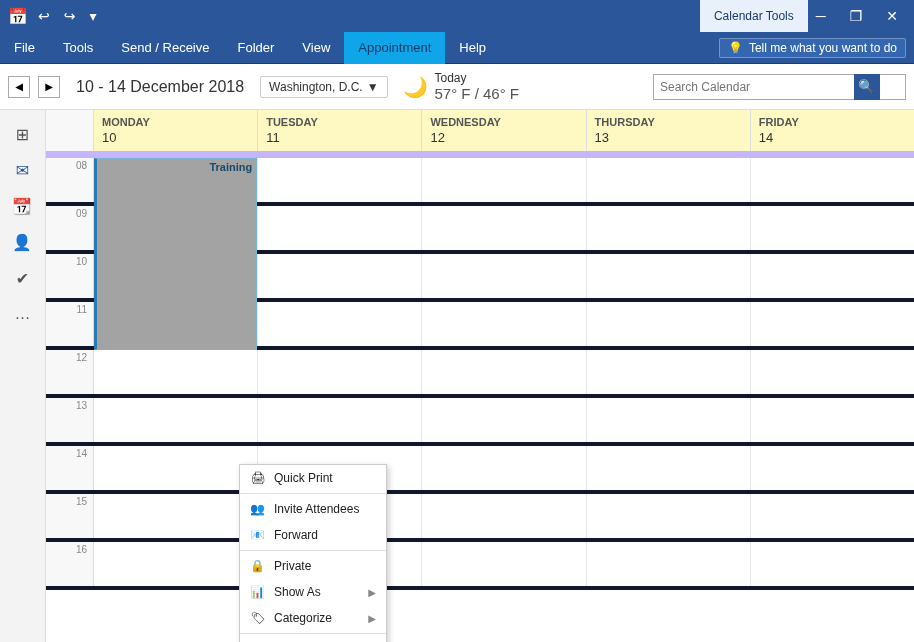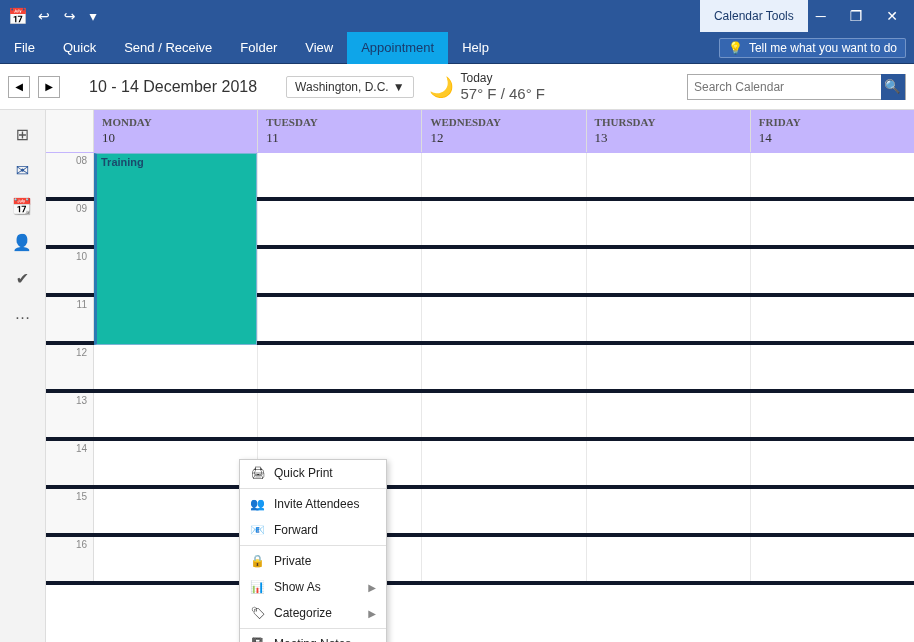"Quick" span.ribbon-tab { text: Quick -> Tools }
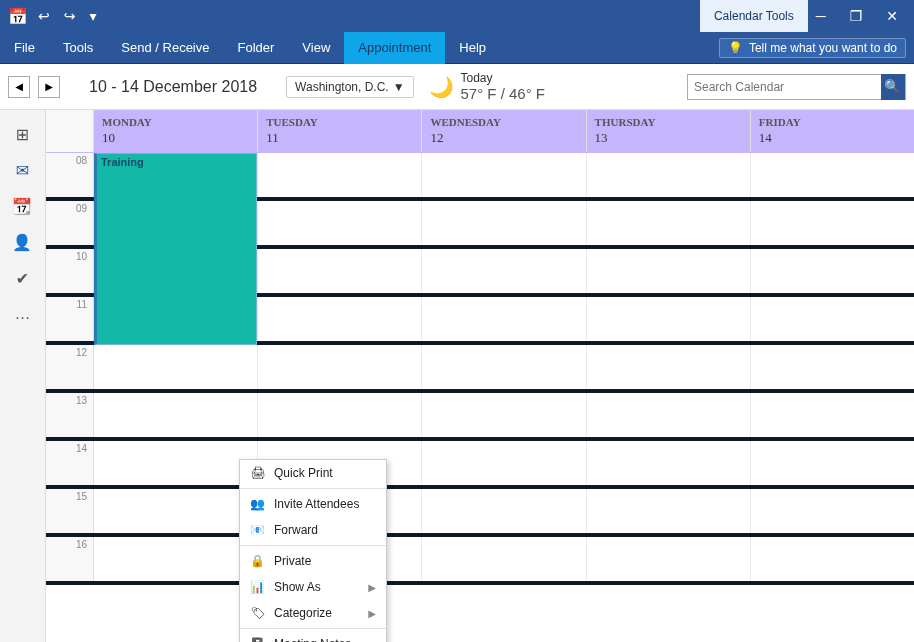"10 - 14 December 2018" .date-range { margin: 0 21px -> 0 8px }
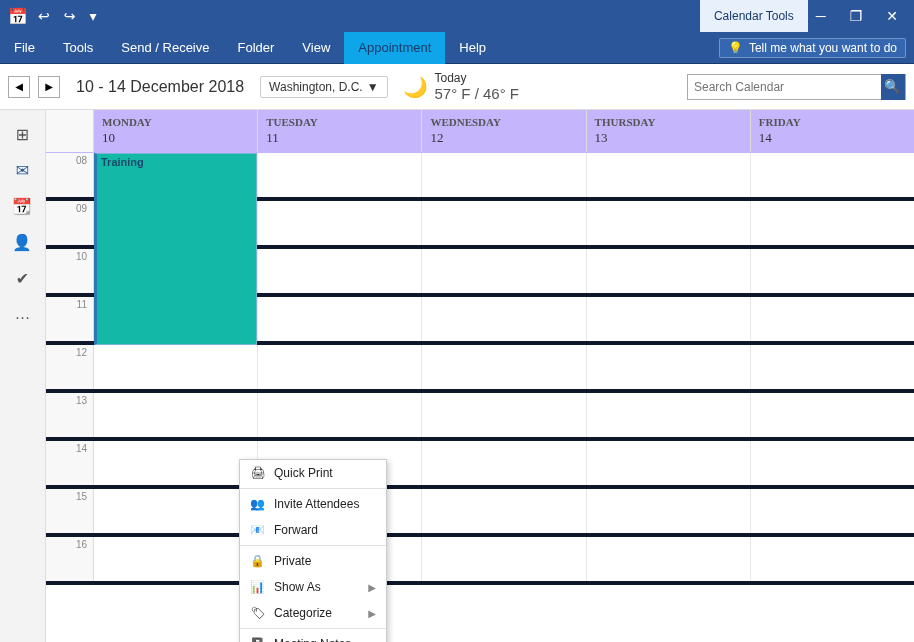"Search Calendar" .search-box { gap: 7px -> none; width: 219px -> 253px }
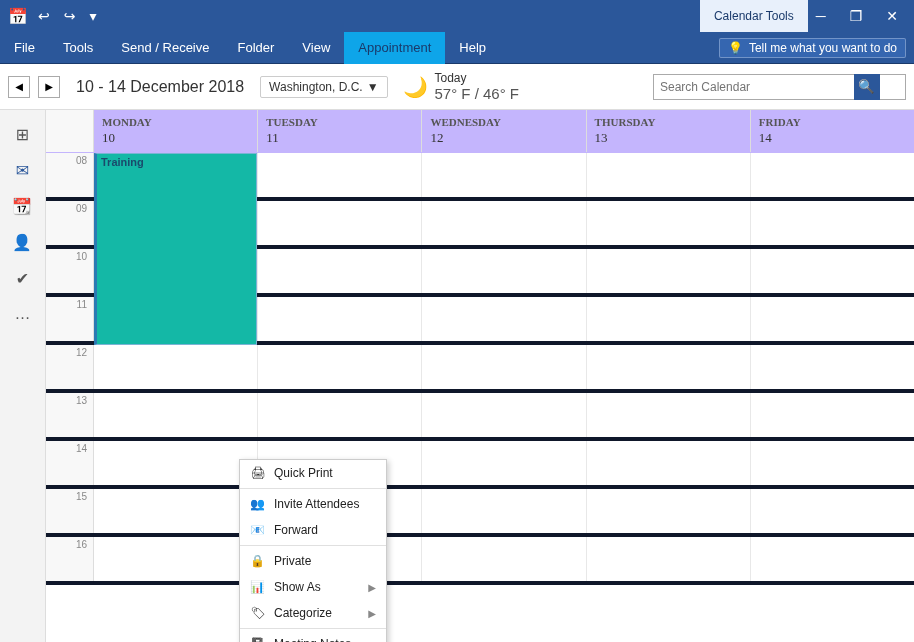"MONDAY" .day-headers { background: #c4b5fd -> #fef9c3; border-bottom: 1px solid #c4b5fd -> 7px solid #c4b5fd; font-family: Liberation Serif, serif -> none }
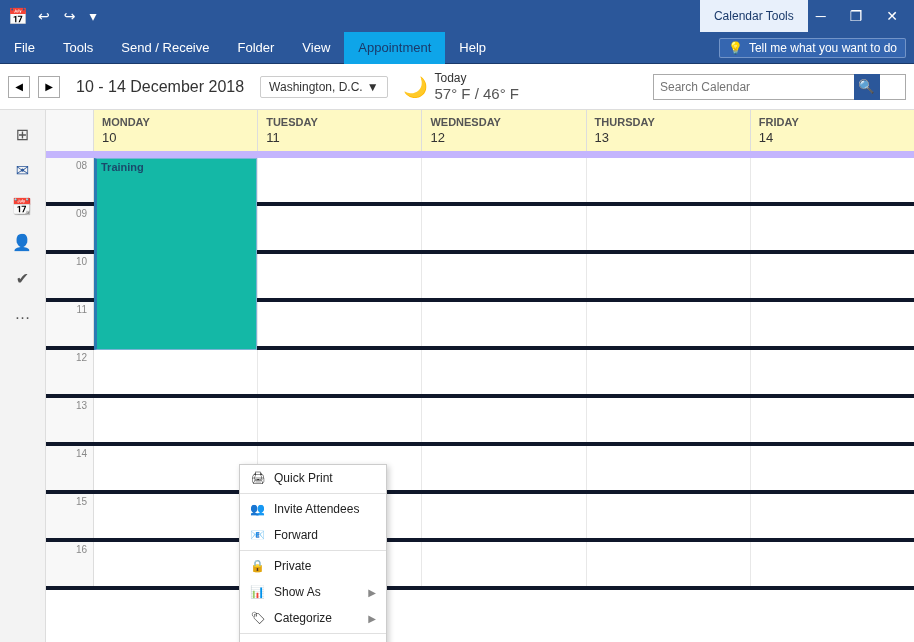"Training" .event-block { background: #14b8a6 -> #a3a3a3; text-align: none -> right }
